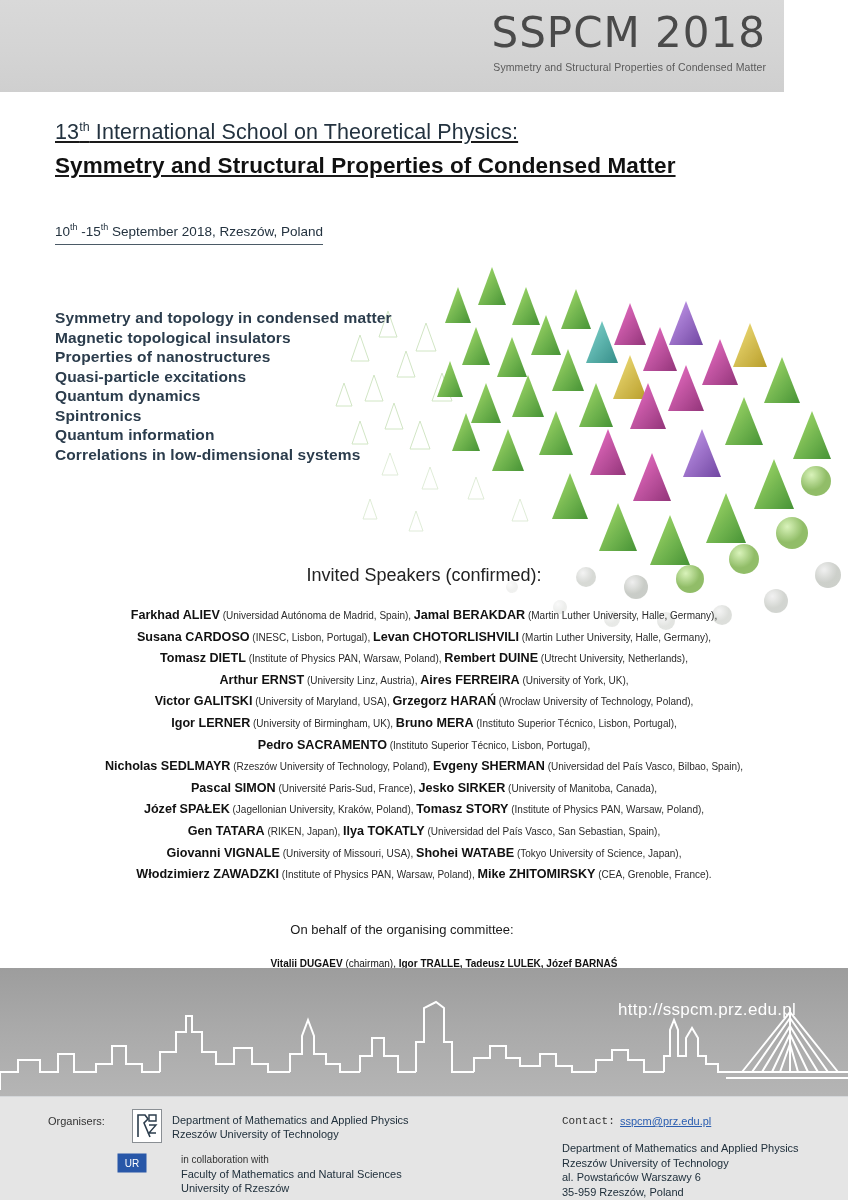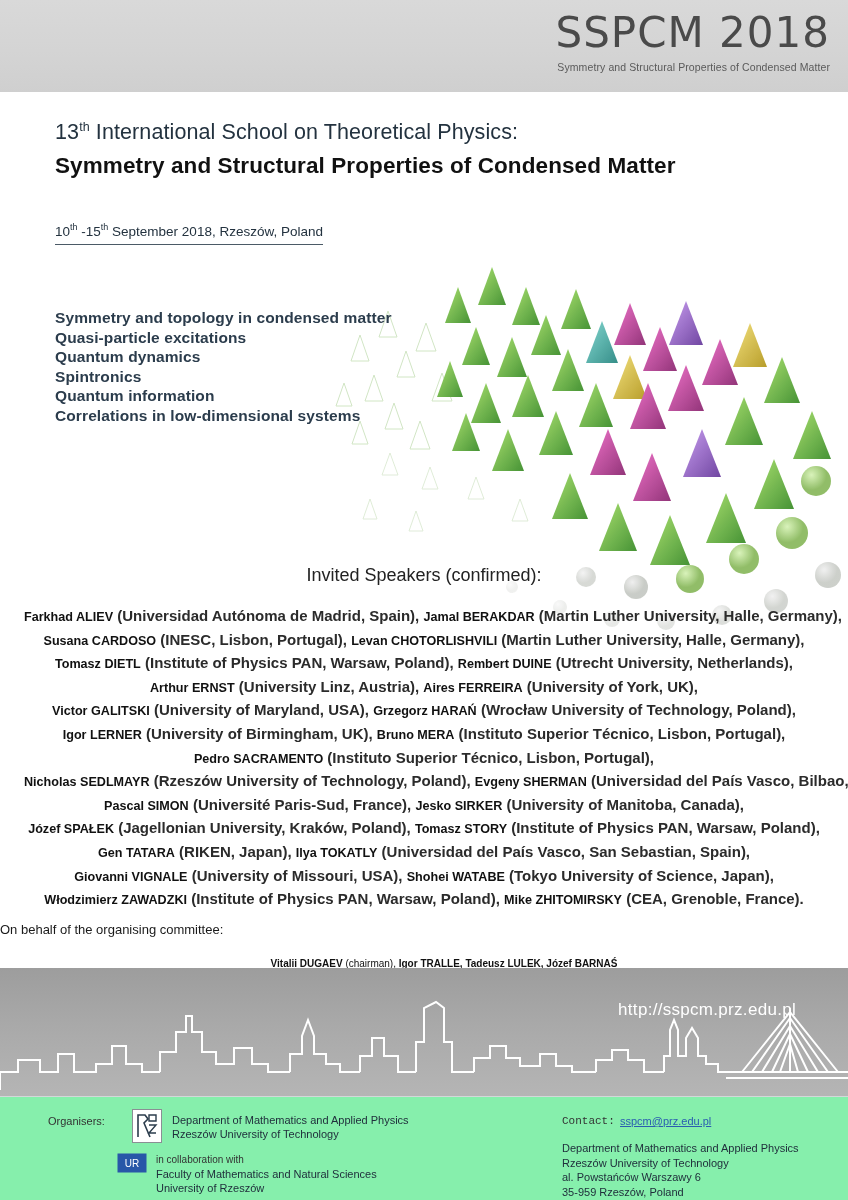"SSPCM 2018" .top-banner { width: 848px -> 784px }
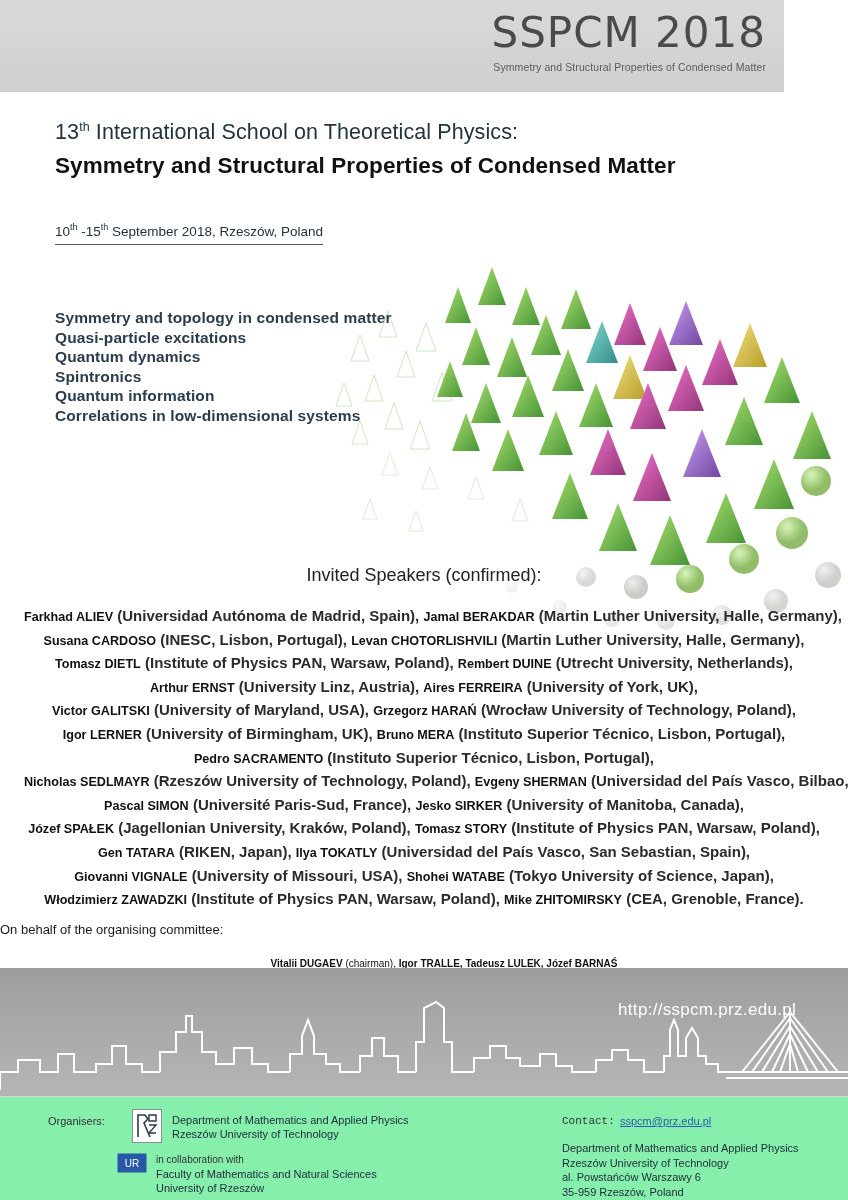"13th International School on Theoretical" .title-block { text-decoration: none -> underline }
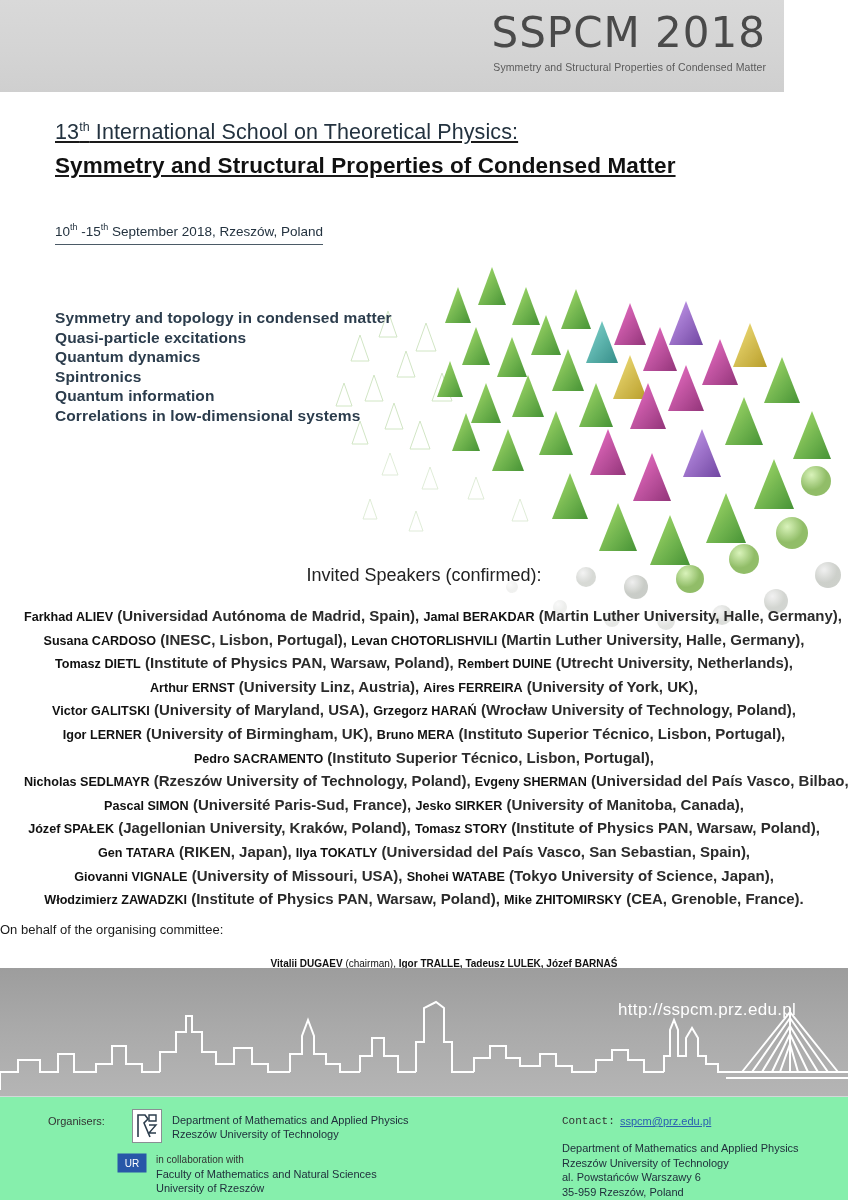"Magnetic topological insulators" div.topic { html: none -> <div>Magnetic topological insulators</div> }
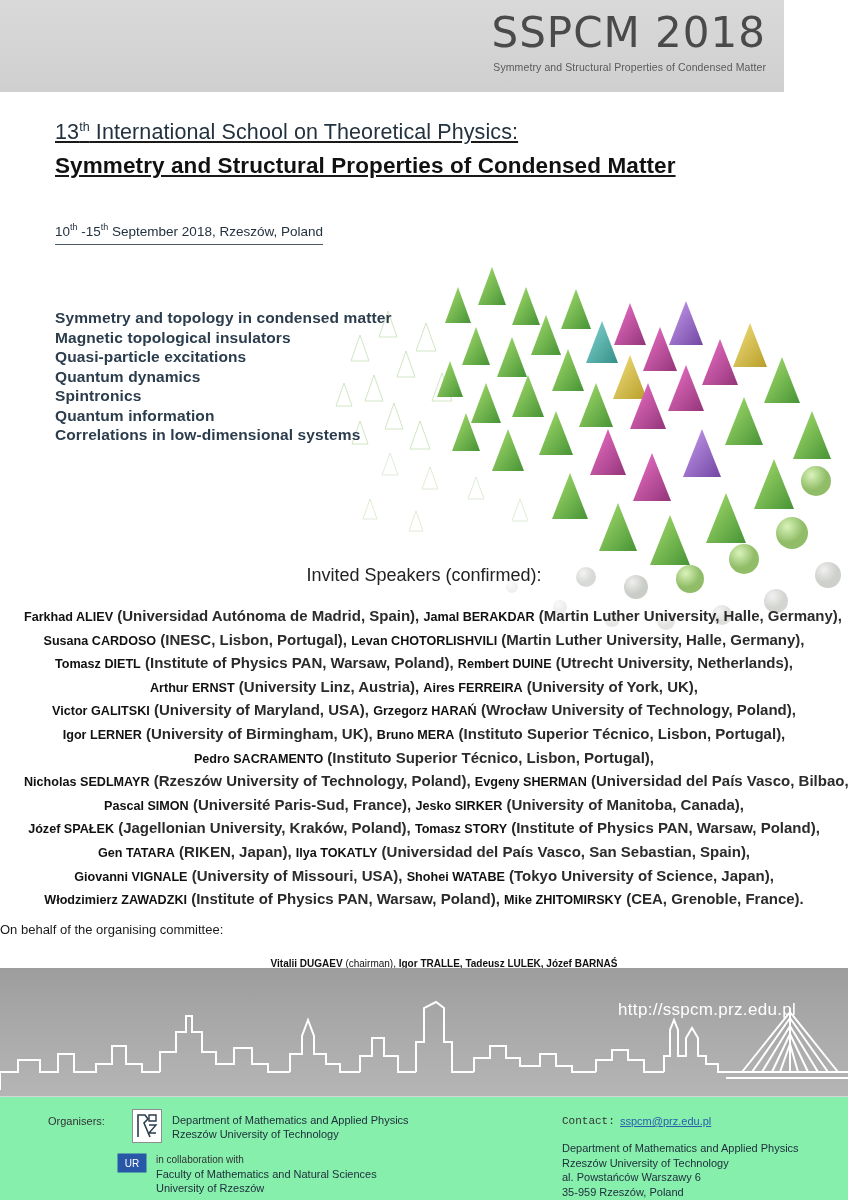"Properties of nanostructures" div.topic { html: none -> <div>Properties of nanostructures</div> }
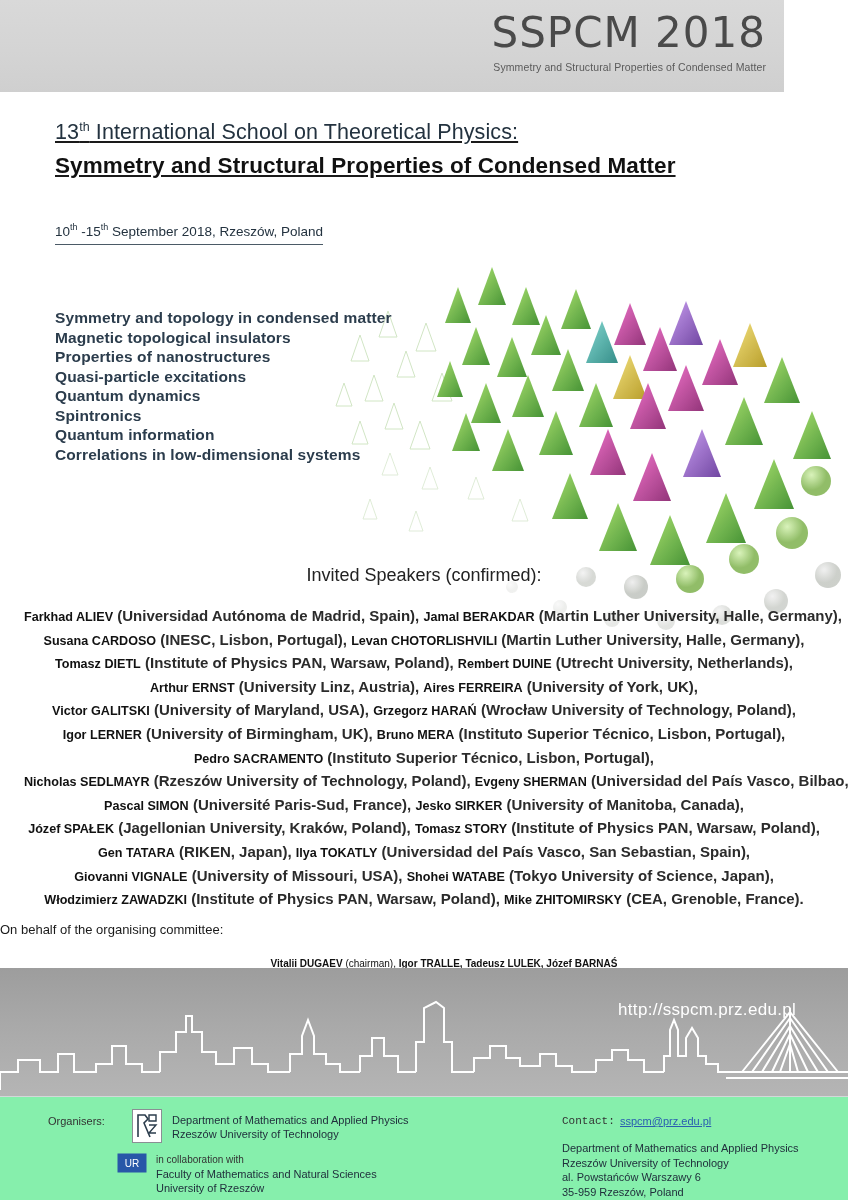"(Universidad Autónoma de Madrid, Spain)," .sp-aff { font-size: 15px -> 10px; font-weight: bold -> normal }
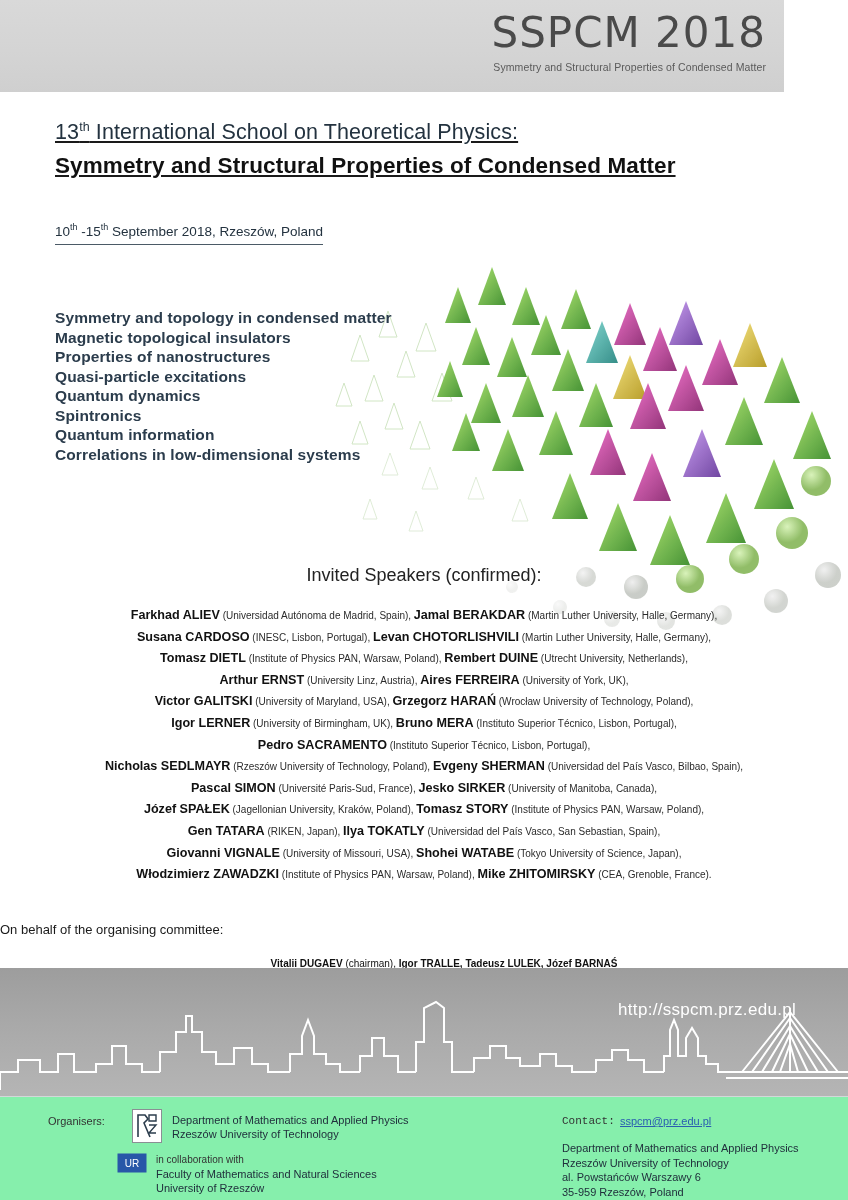"On behalf of the organising" .committee-intro { text-align: left -> center }
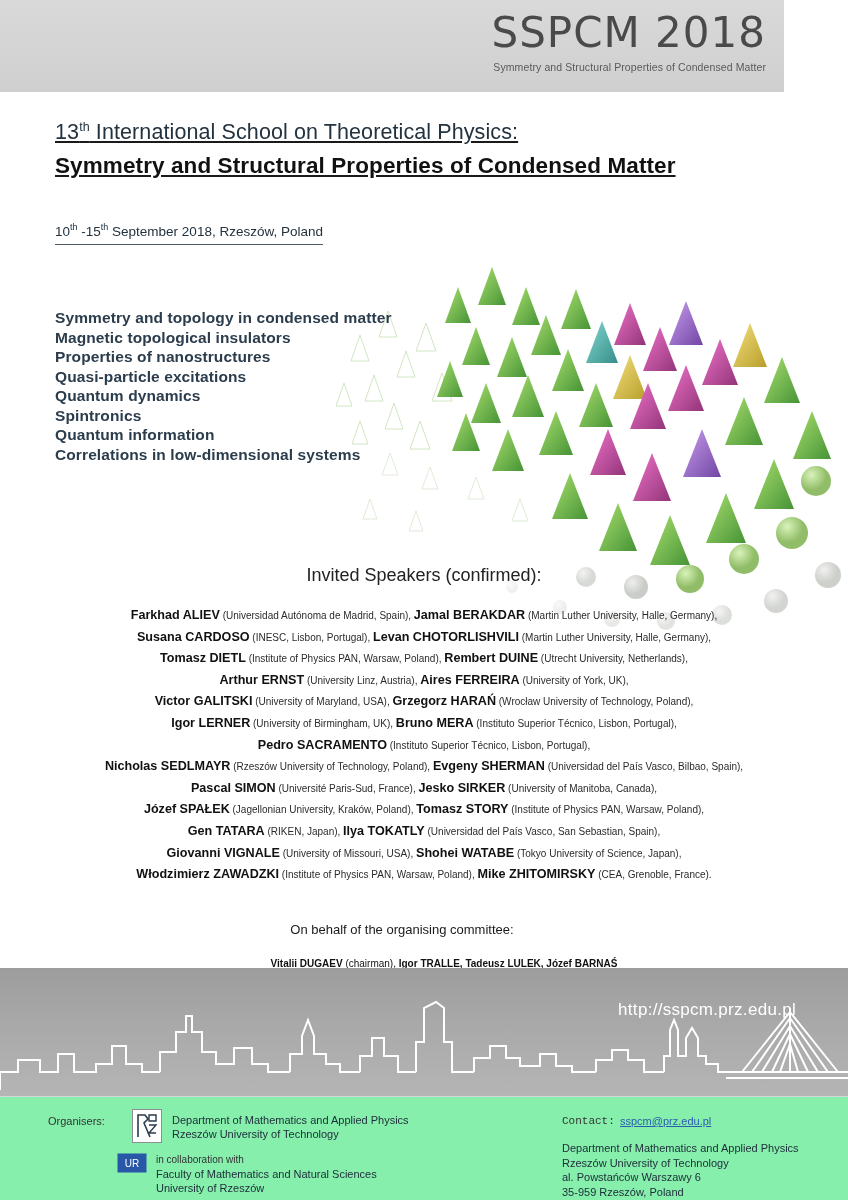"Organisers:" .footer { background: #86efac -> #e5e5e5 }
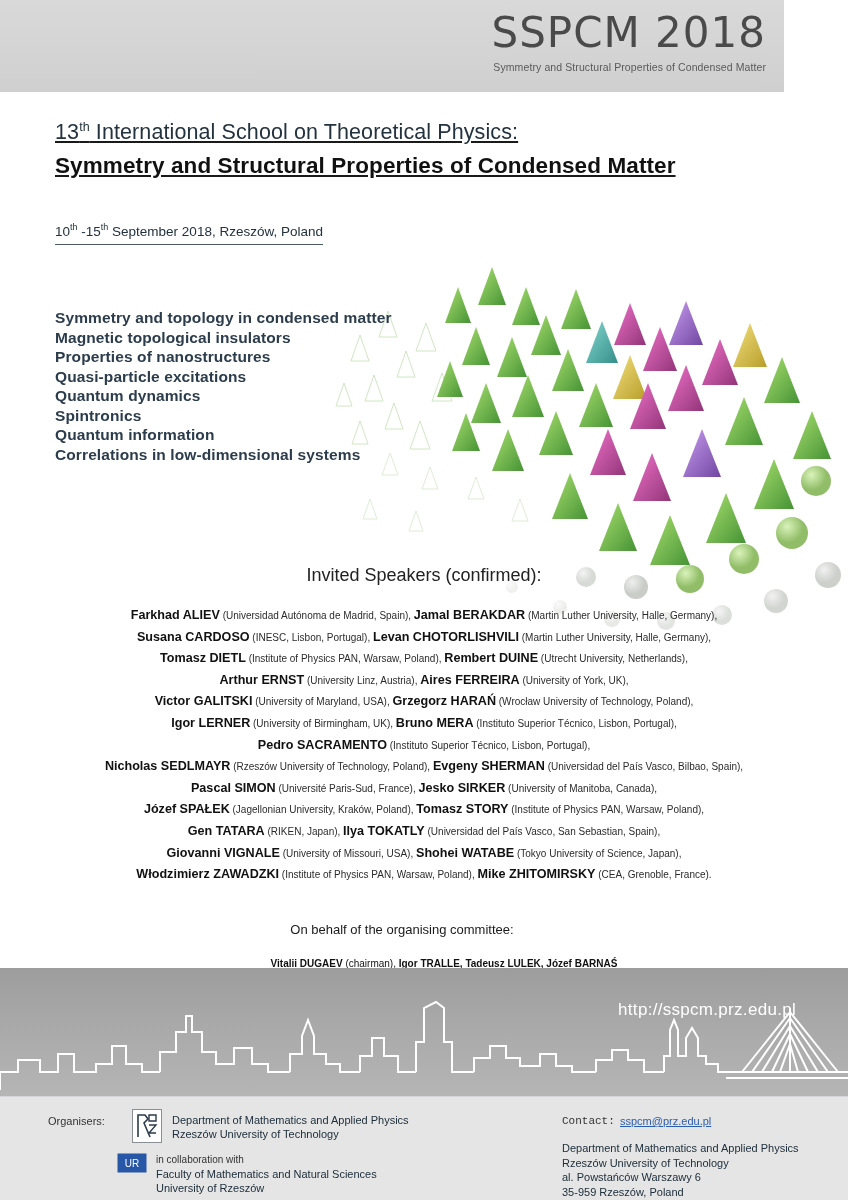"in collaboration with" .org2 { left: 156px -> 181px }
